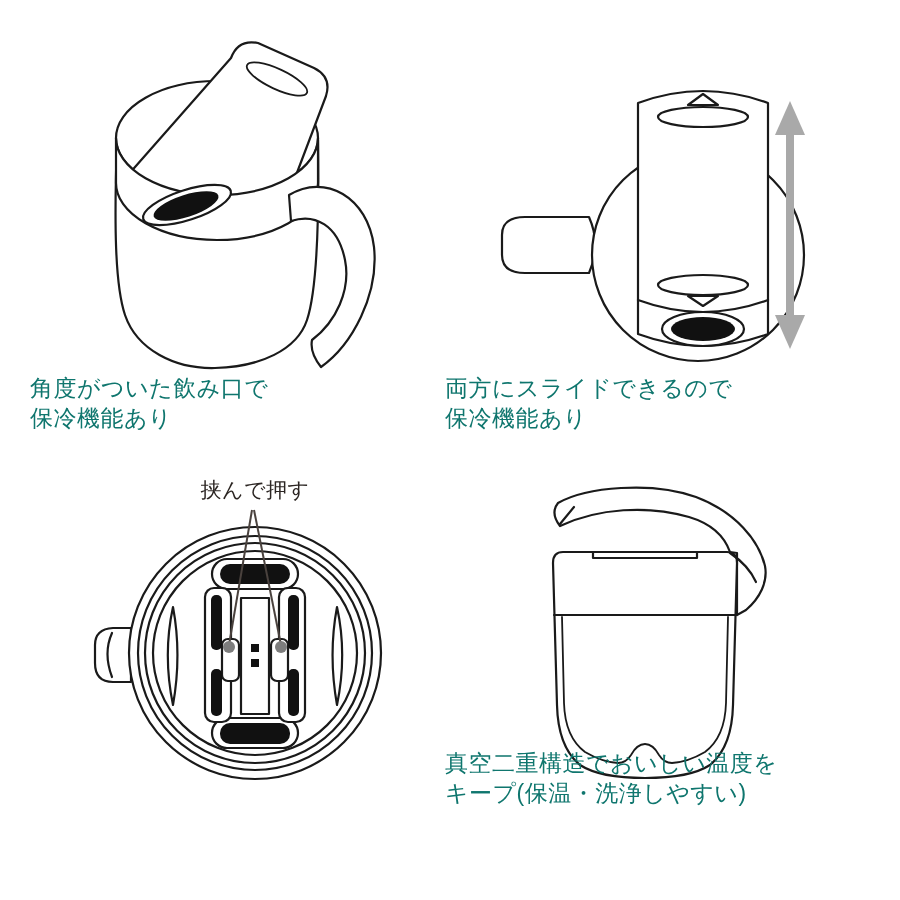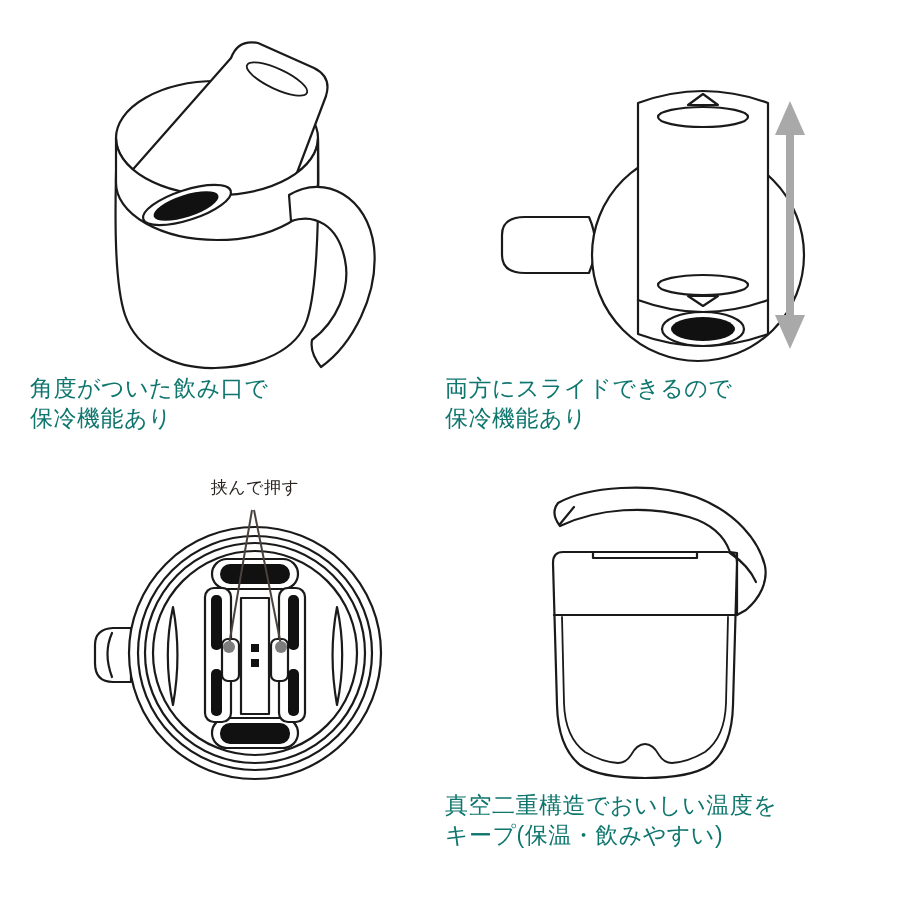"挟んで押す" .annotation { font-size: 17px -> 21px }
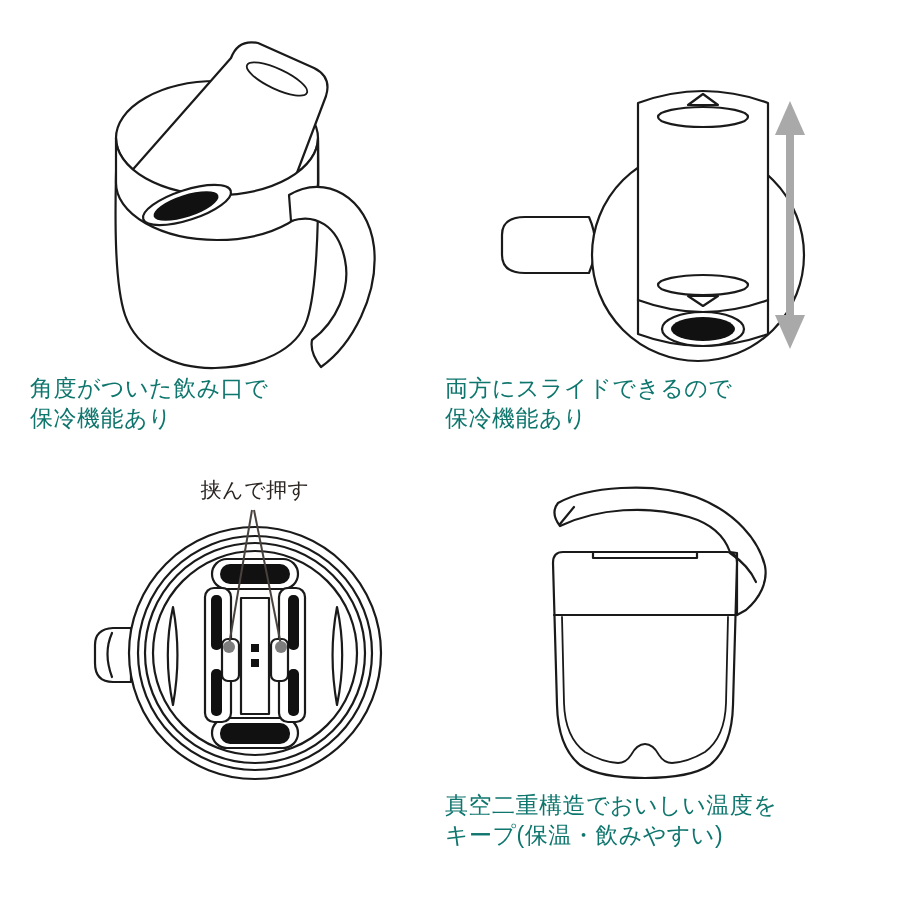"真空二重構造でおいしい温度を" div.caption { top: 791px -> 749px }
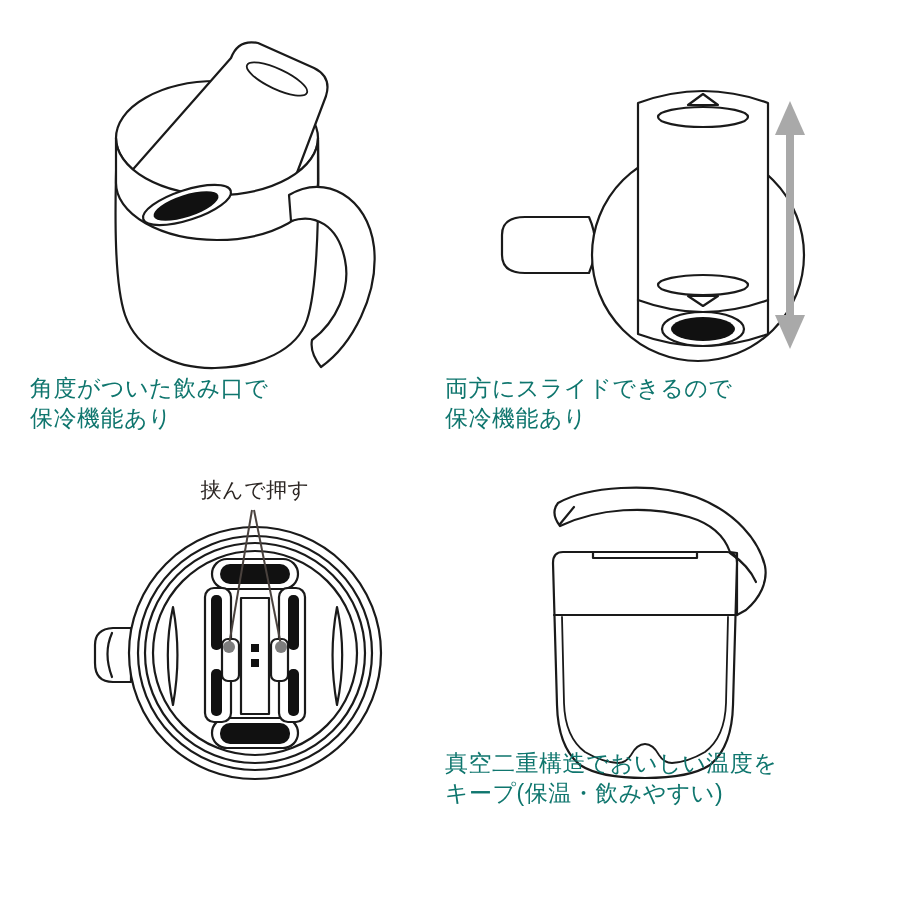"キープ(保温・飲みやすい)" div { text: 飲み -> 洗浄し }
